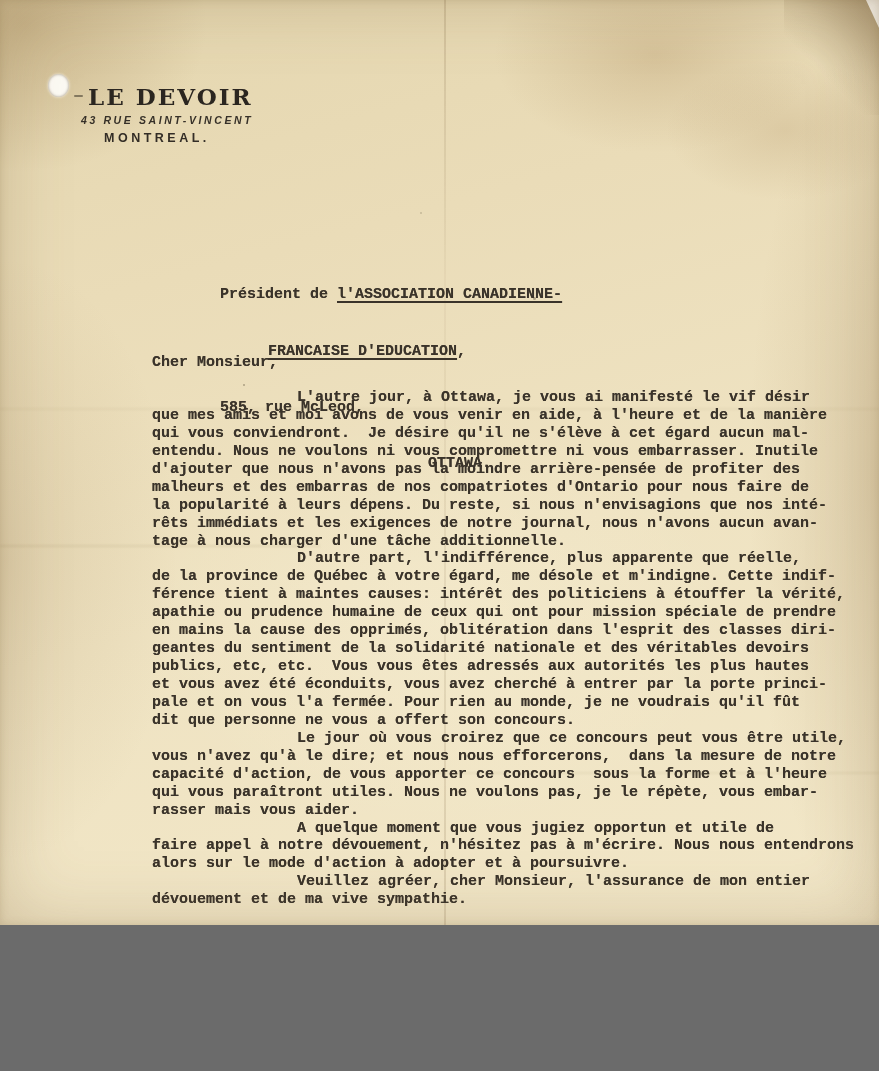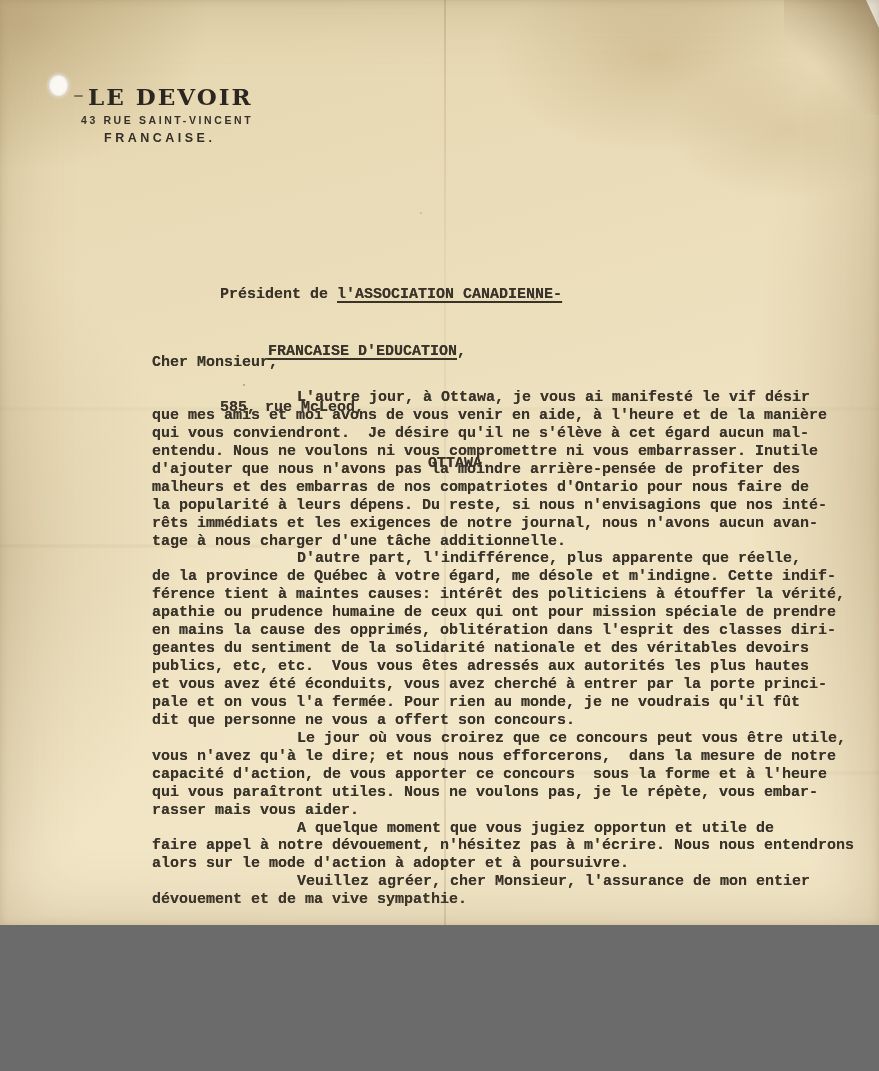"43 RUE SAINT-VINCENT" .lh-addr { font-style: none -> italic }
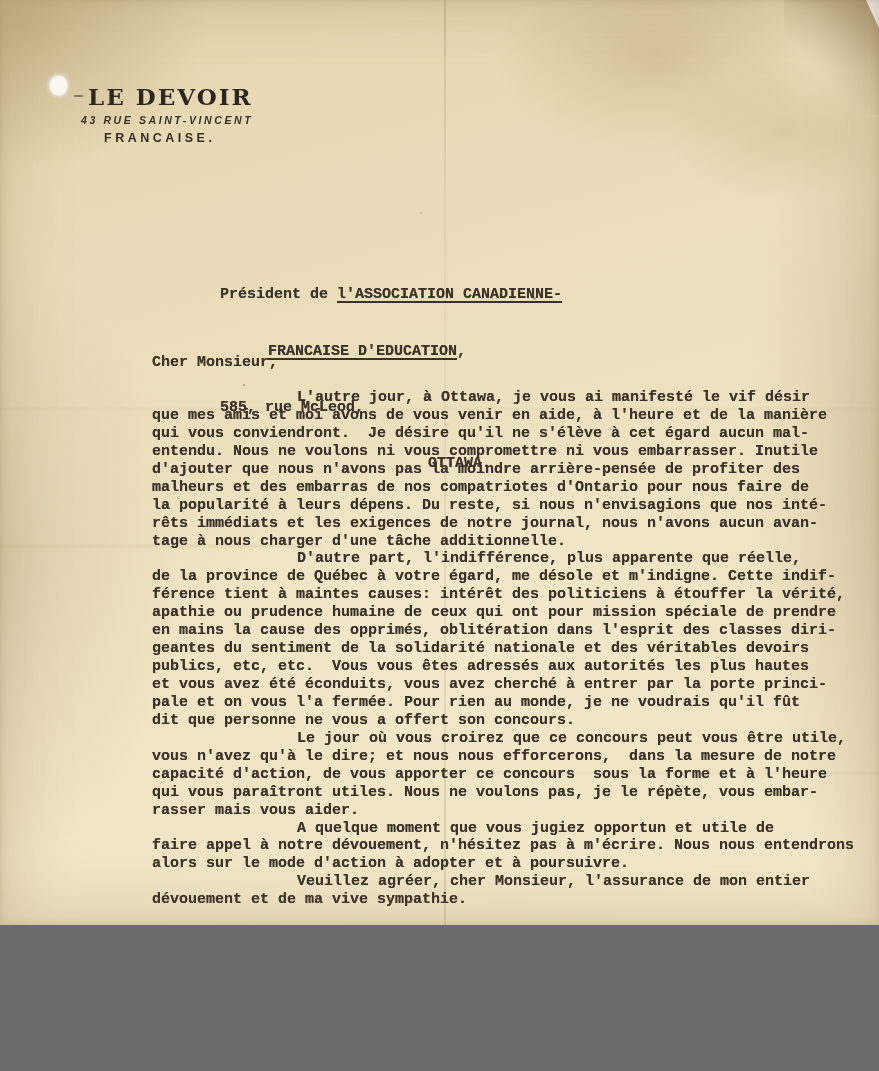"FRANCAISE." div.lh-city { text: FRANCAISE -> MONTREAL }
